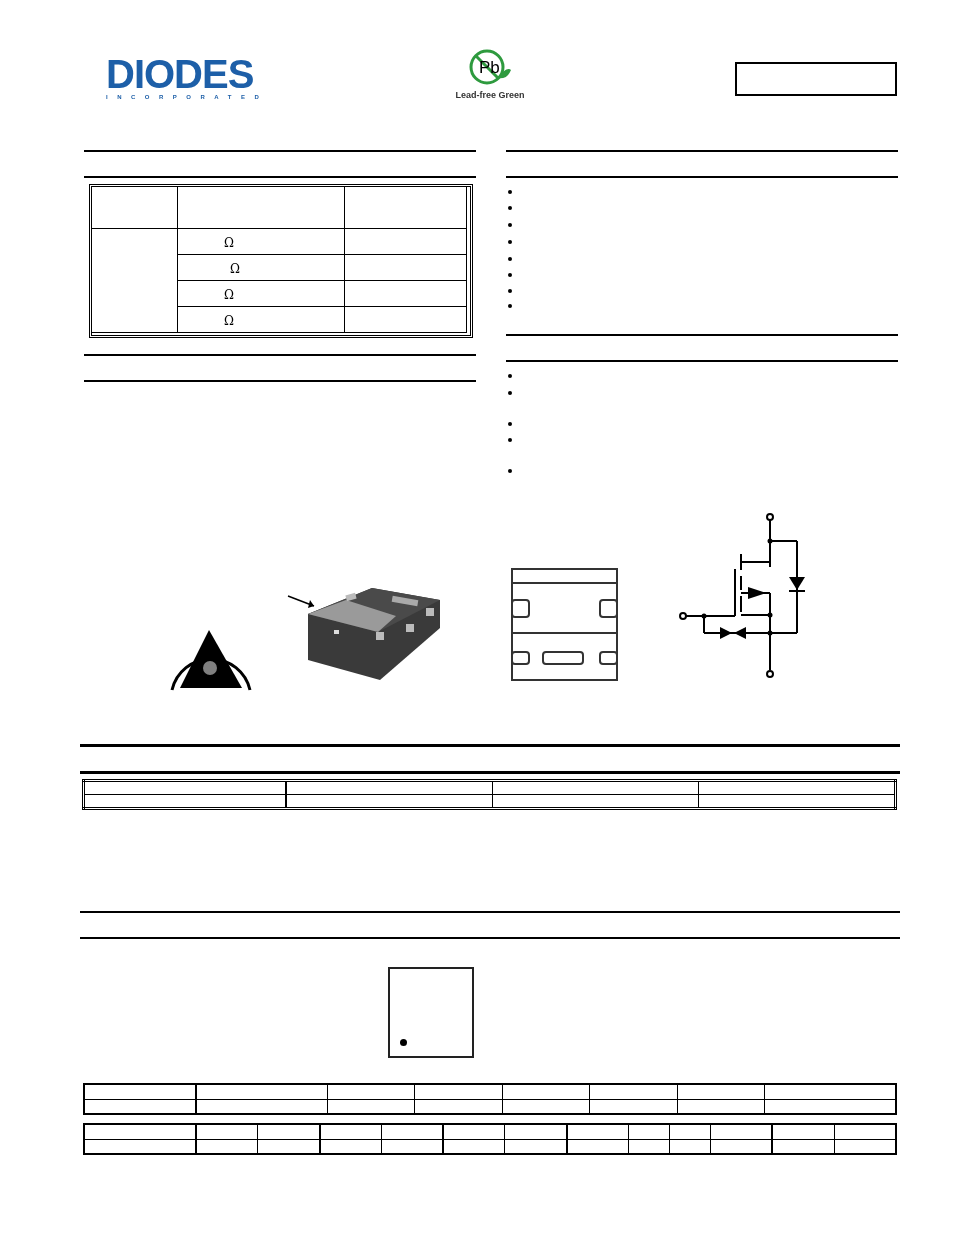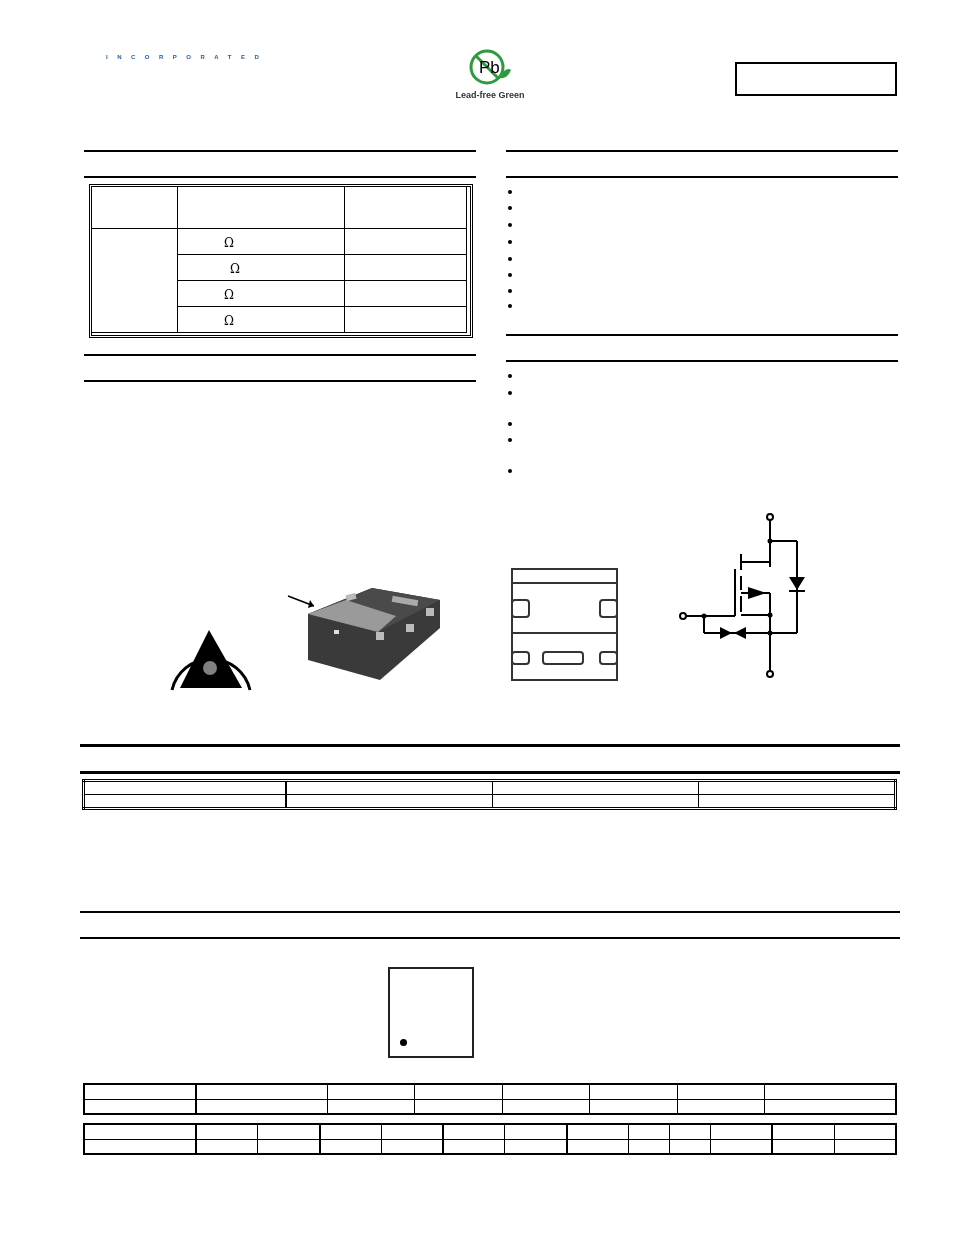"DIODES" div.logo-text { html: none -> <div>DIODES</div> }
